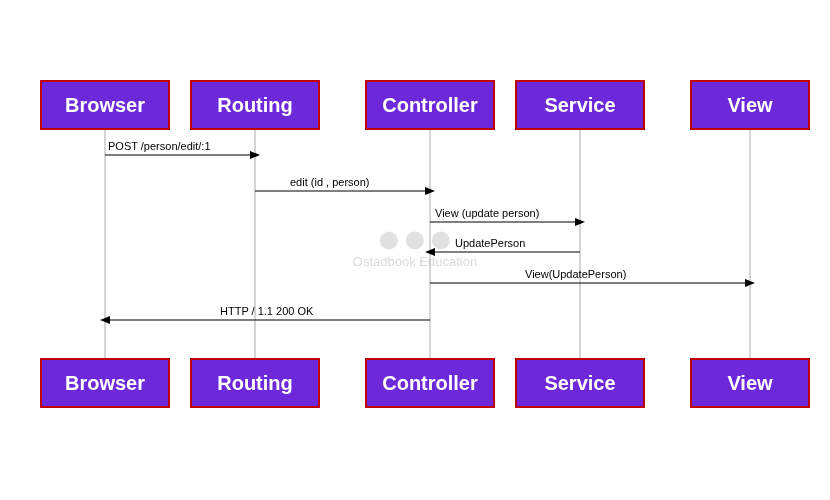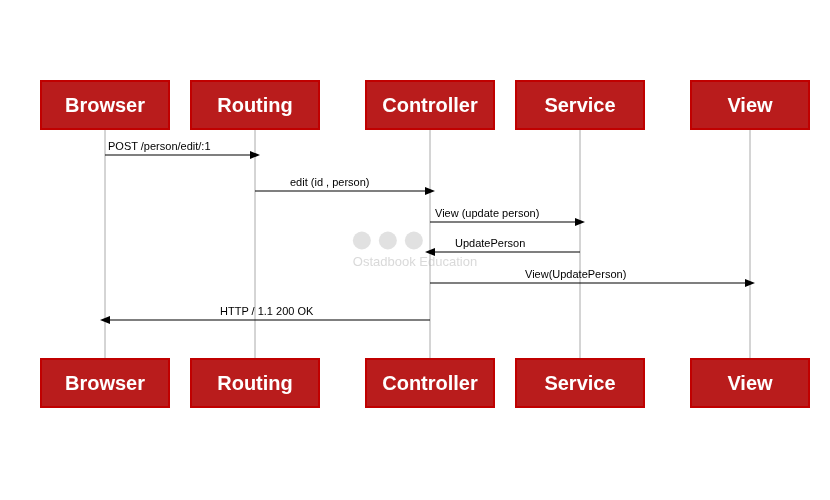"Browser" .actor-box { background: #b91c1c -> #6d28d9 }
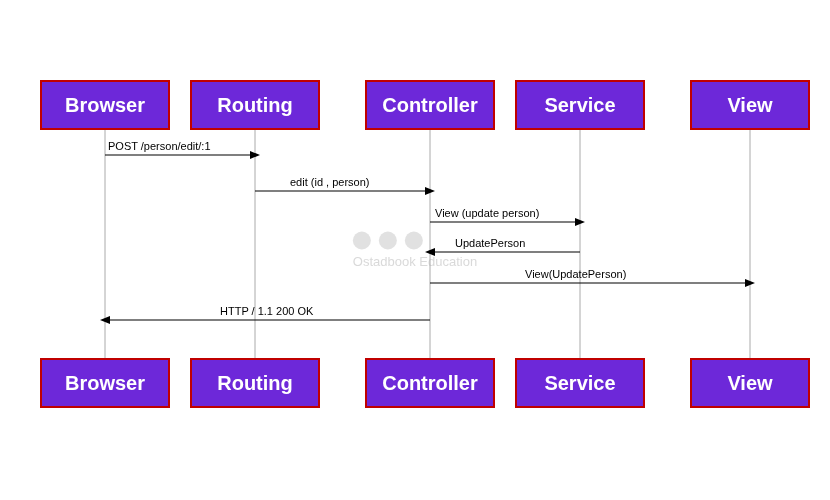"Ostadbook Education" .watermark { align-items: flex-start -> center }
